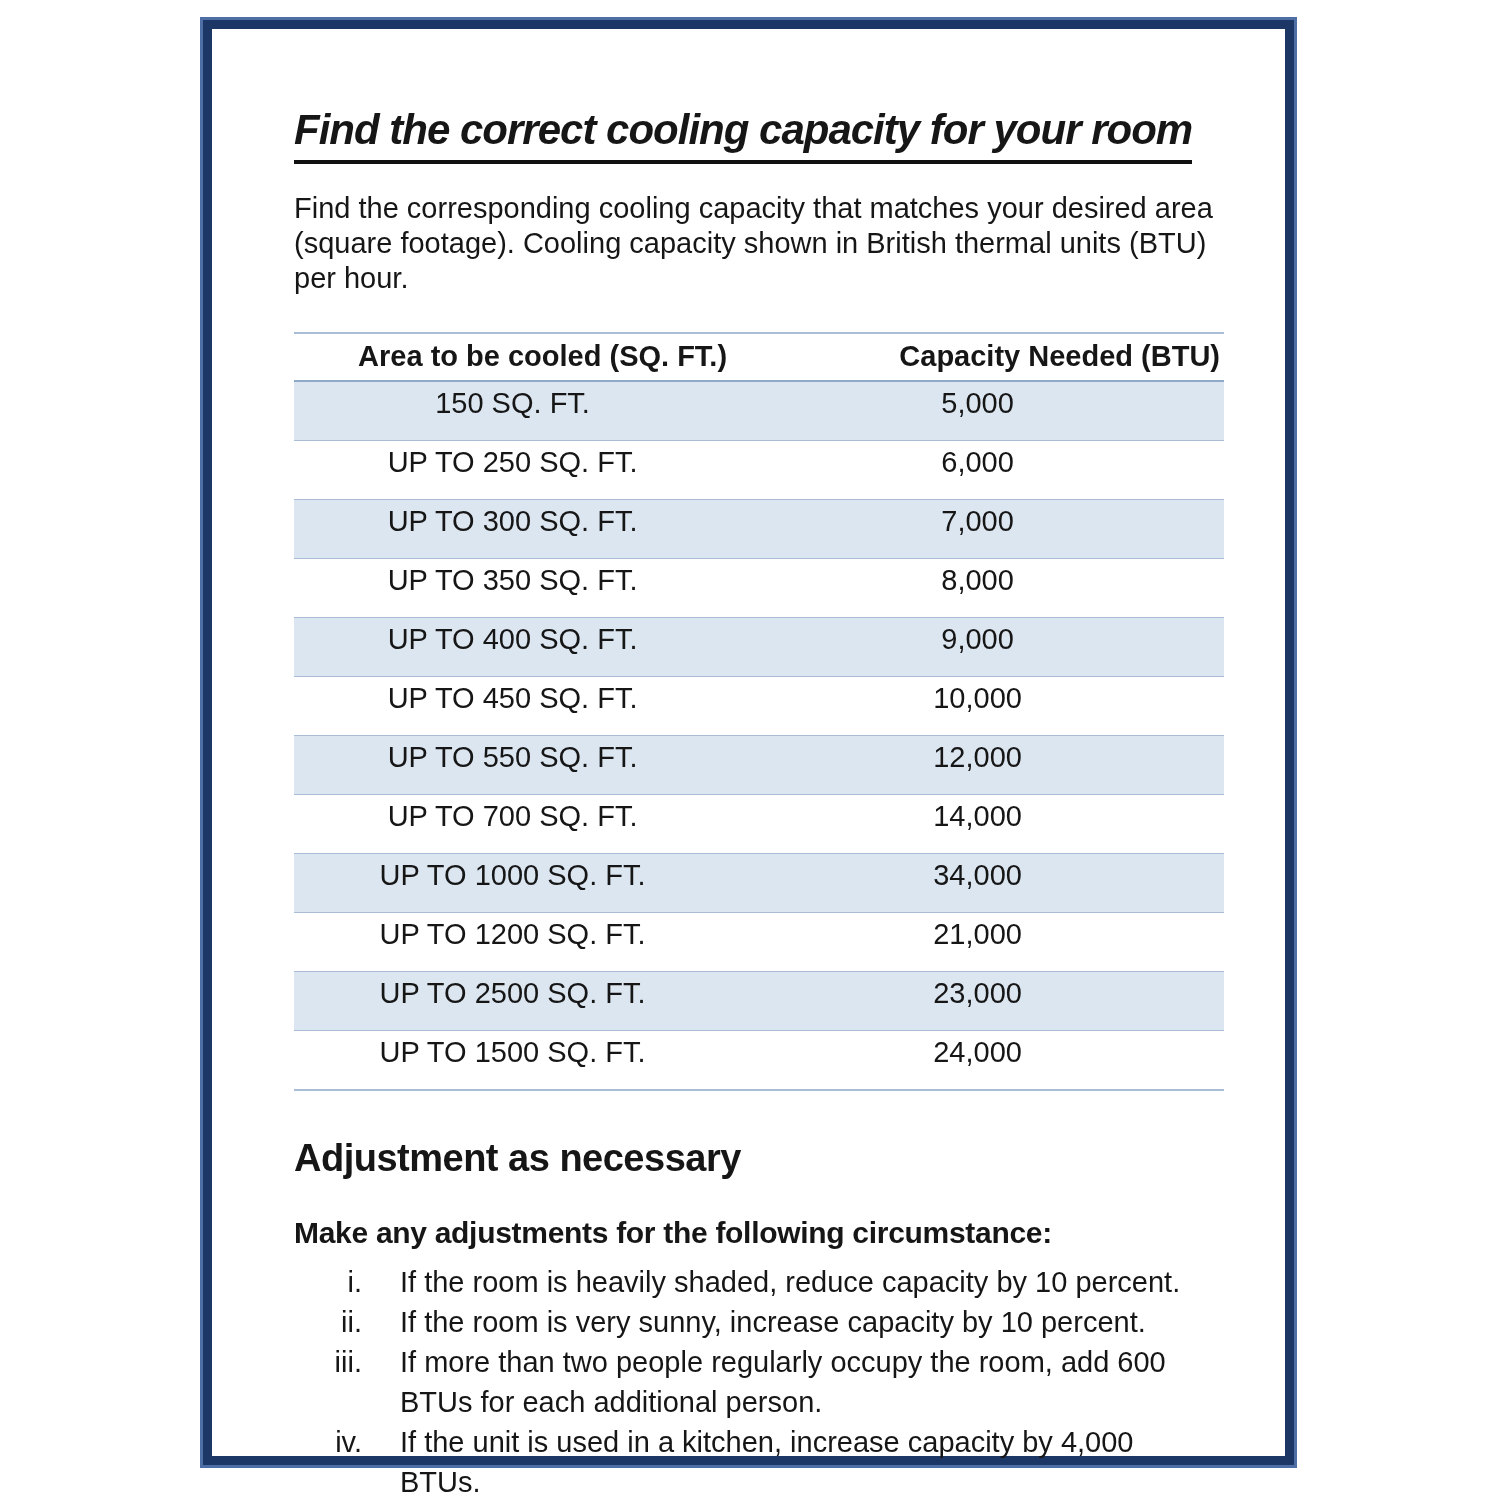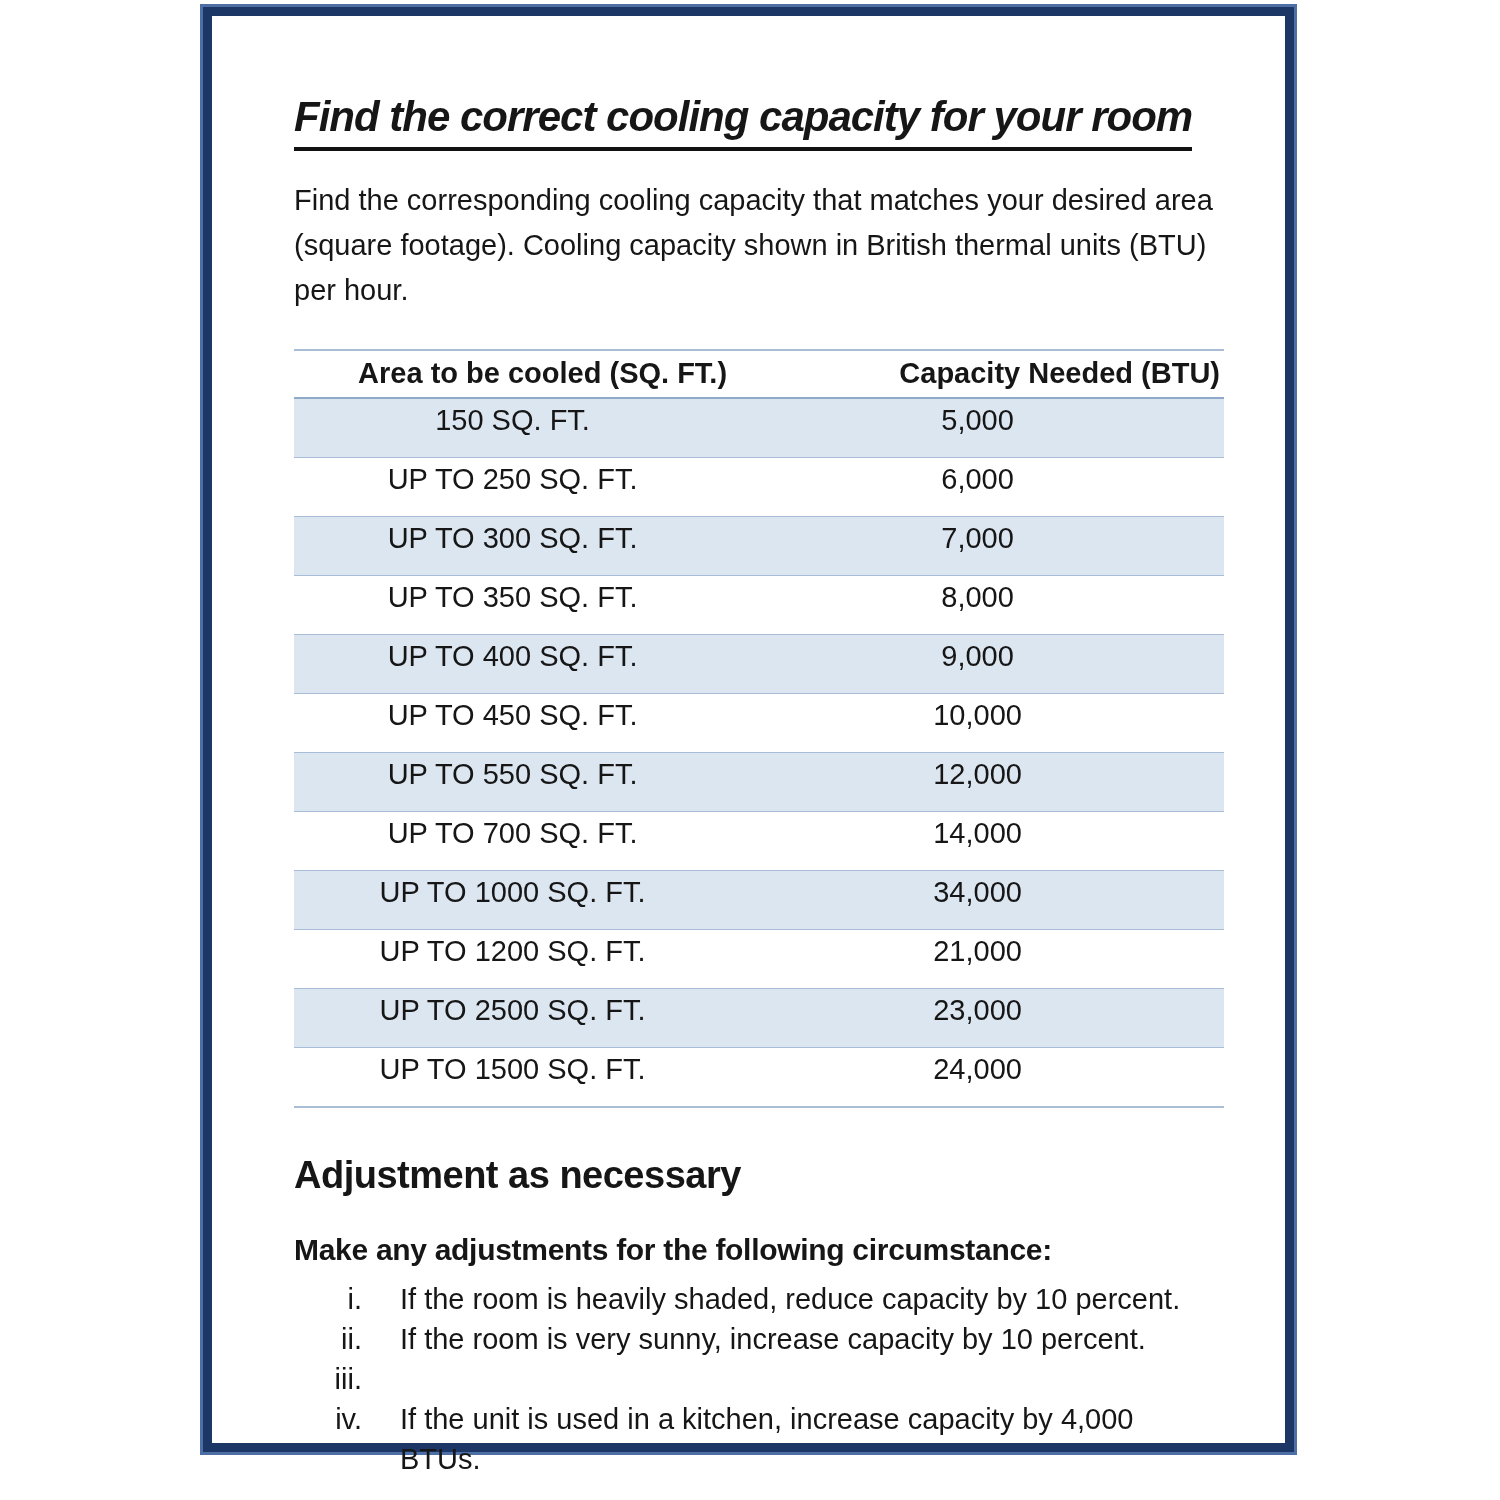"Find the correct cooling capacity" .frame { top: 7px -> 20px }
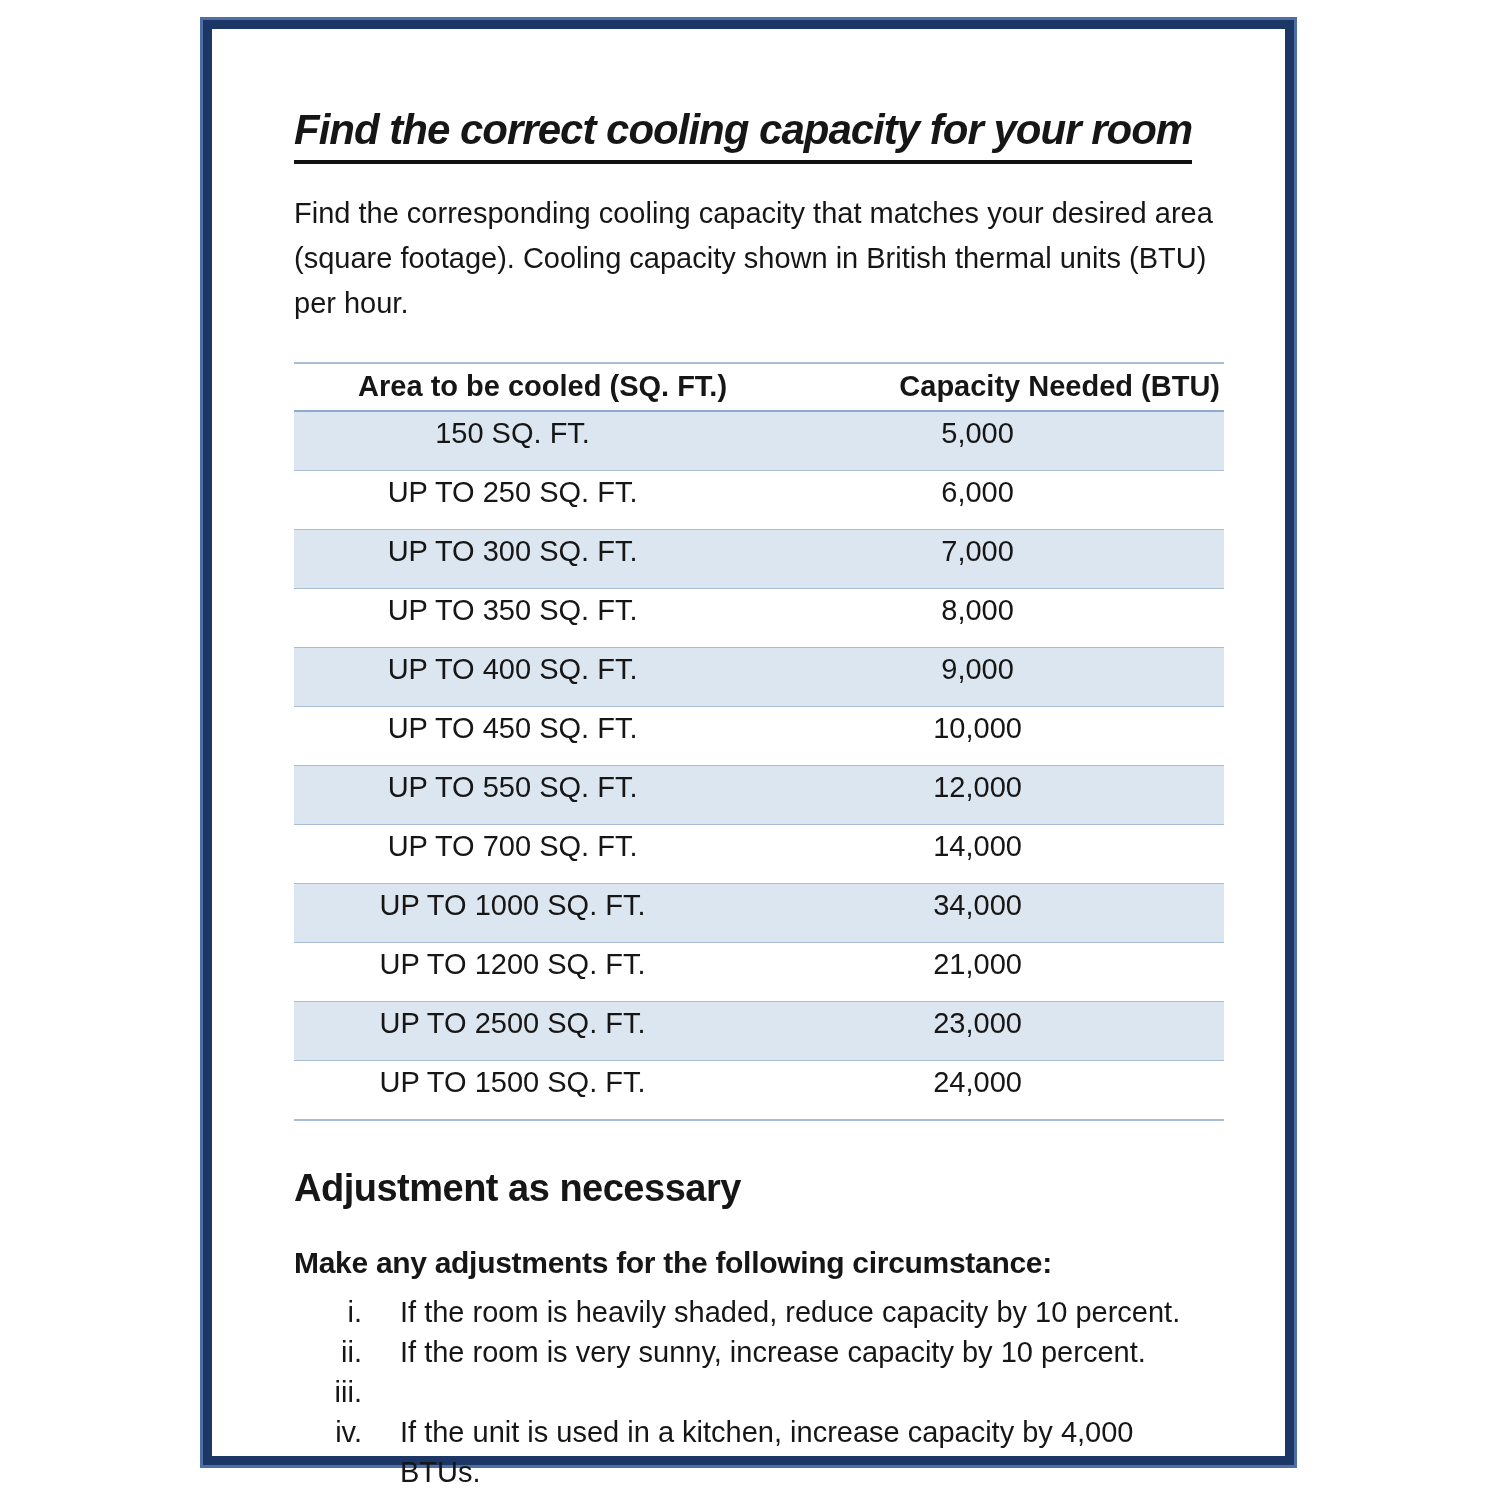"Find the corresponding cooling capacity" p.intro { line-height: 45px -> 35px }
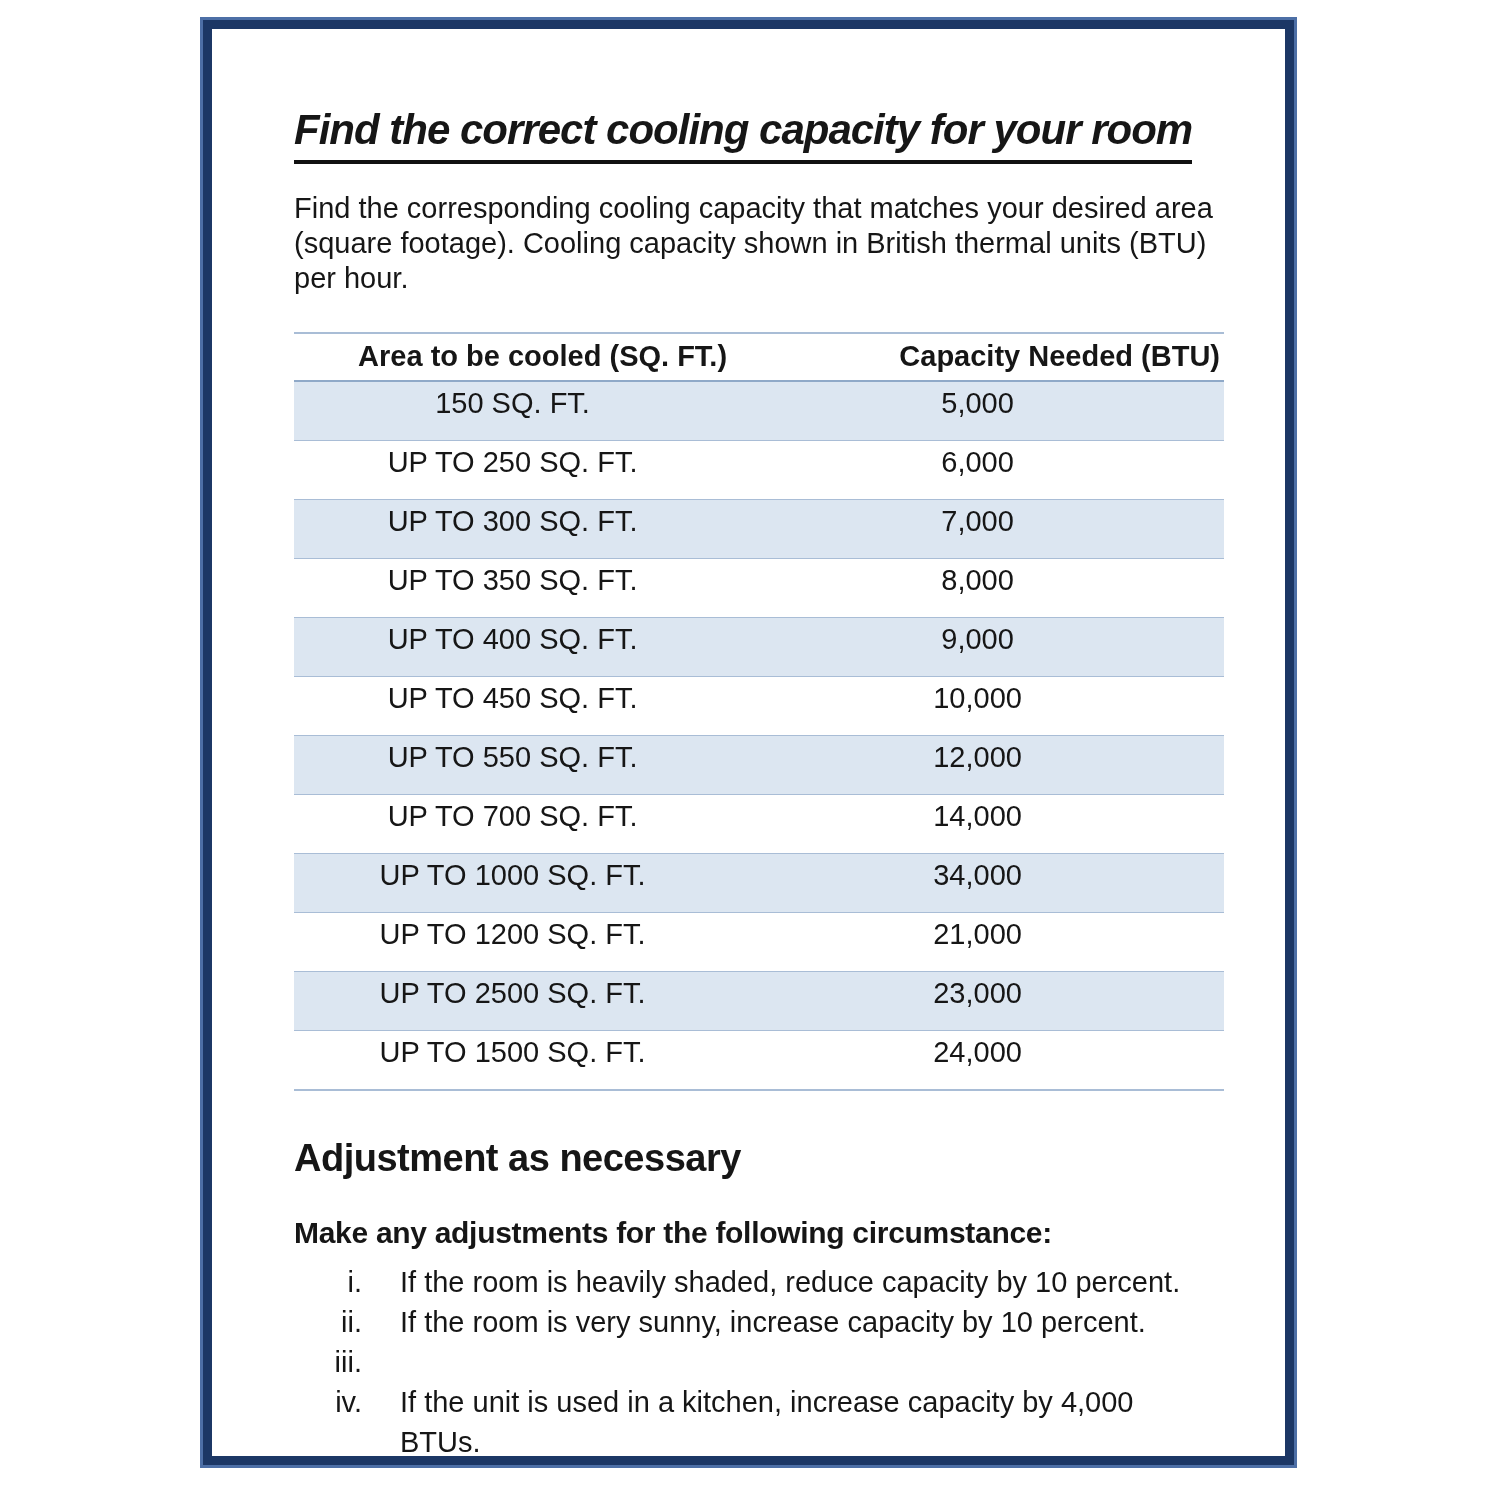"If more than two people" span.item-text { html: none -> <span>If more than two people regularly occupy the room, add 600 BTUs for each additional person.</span> }
